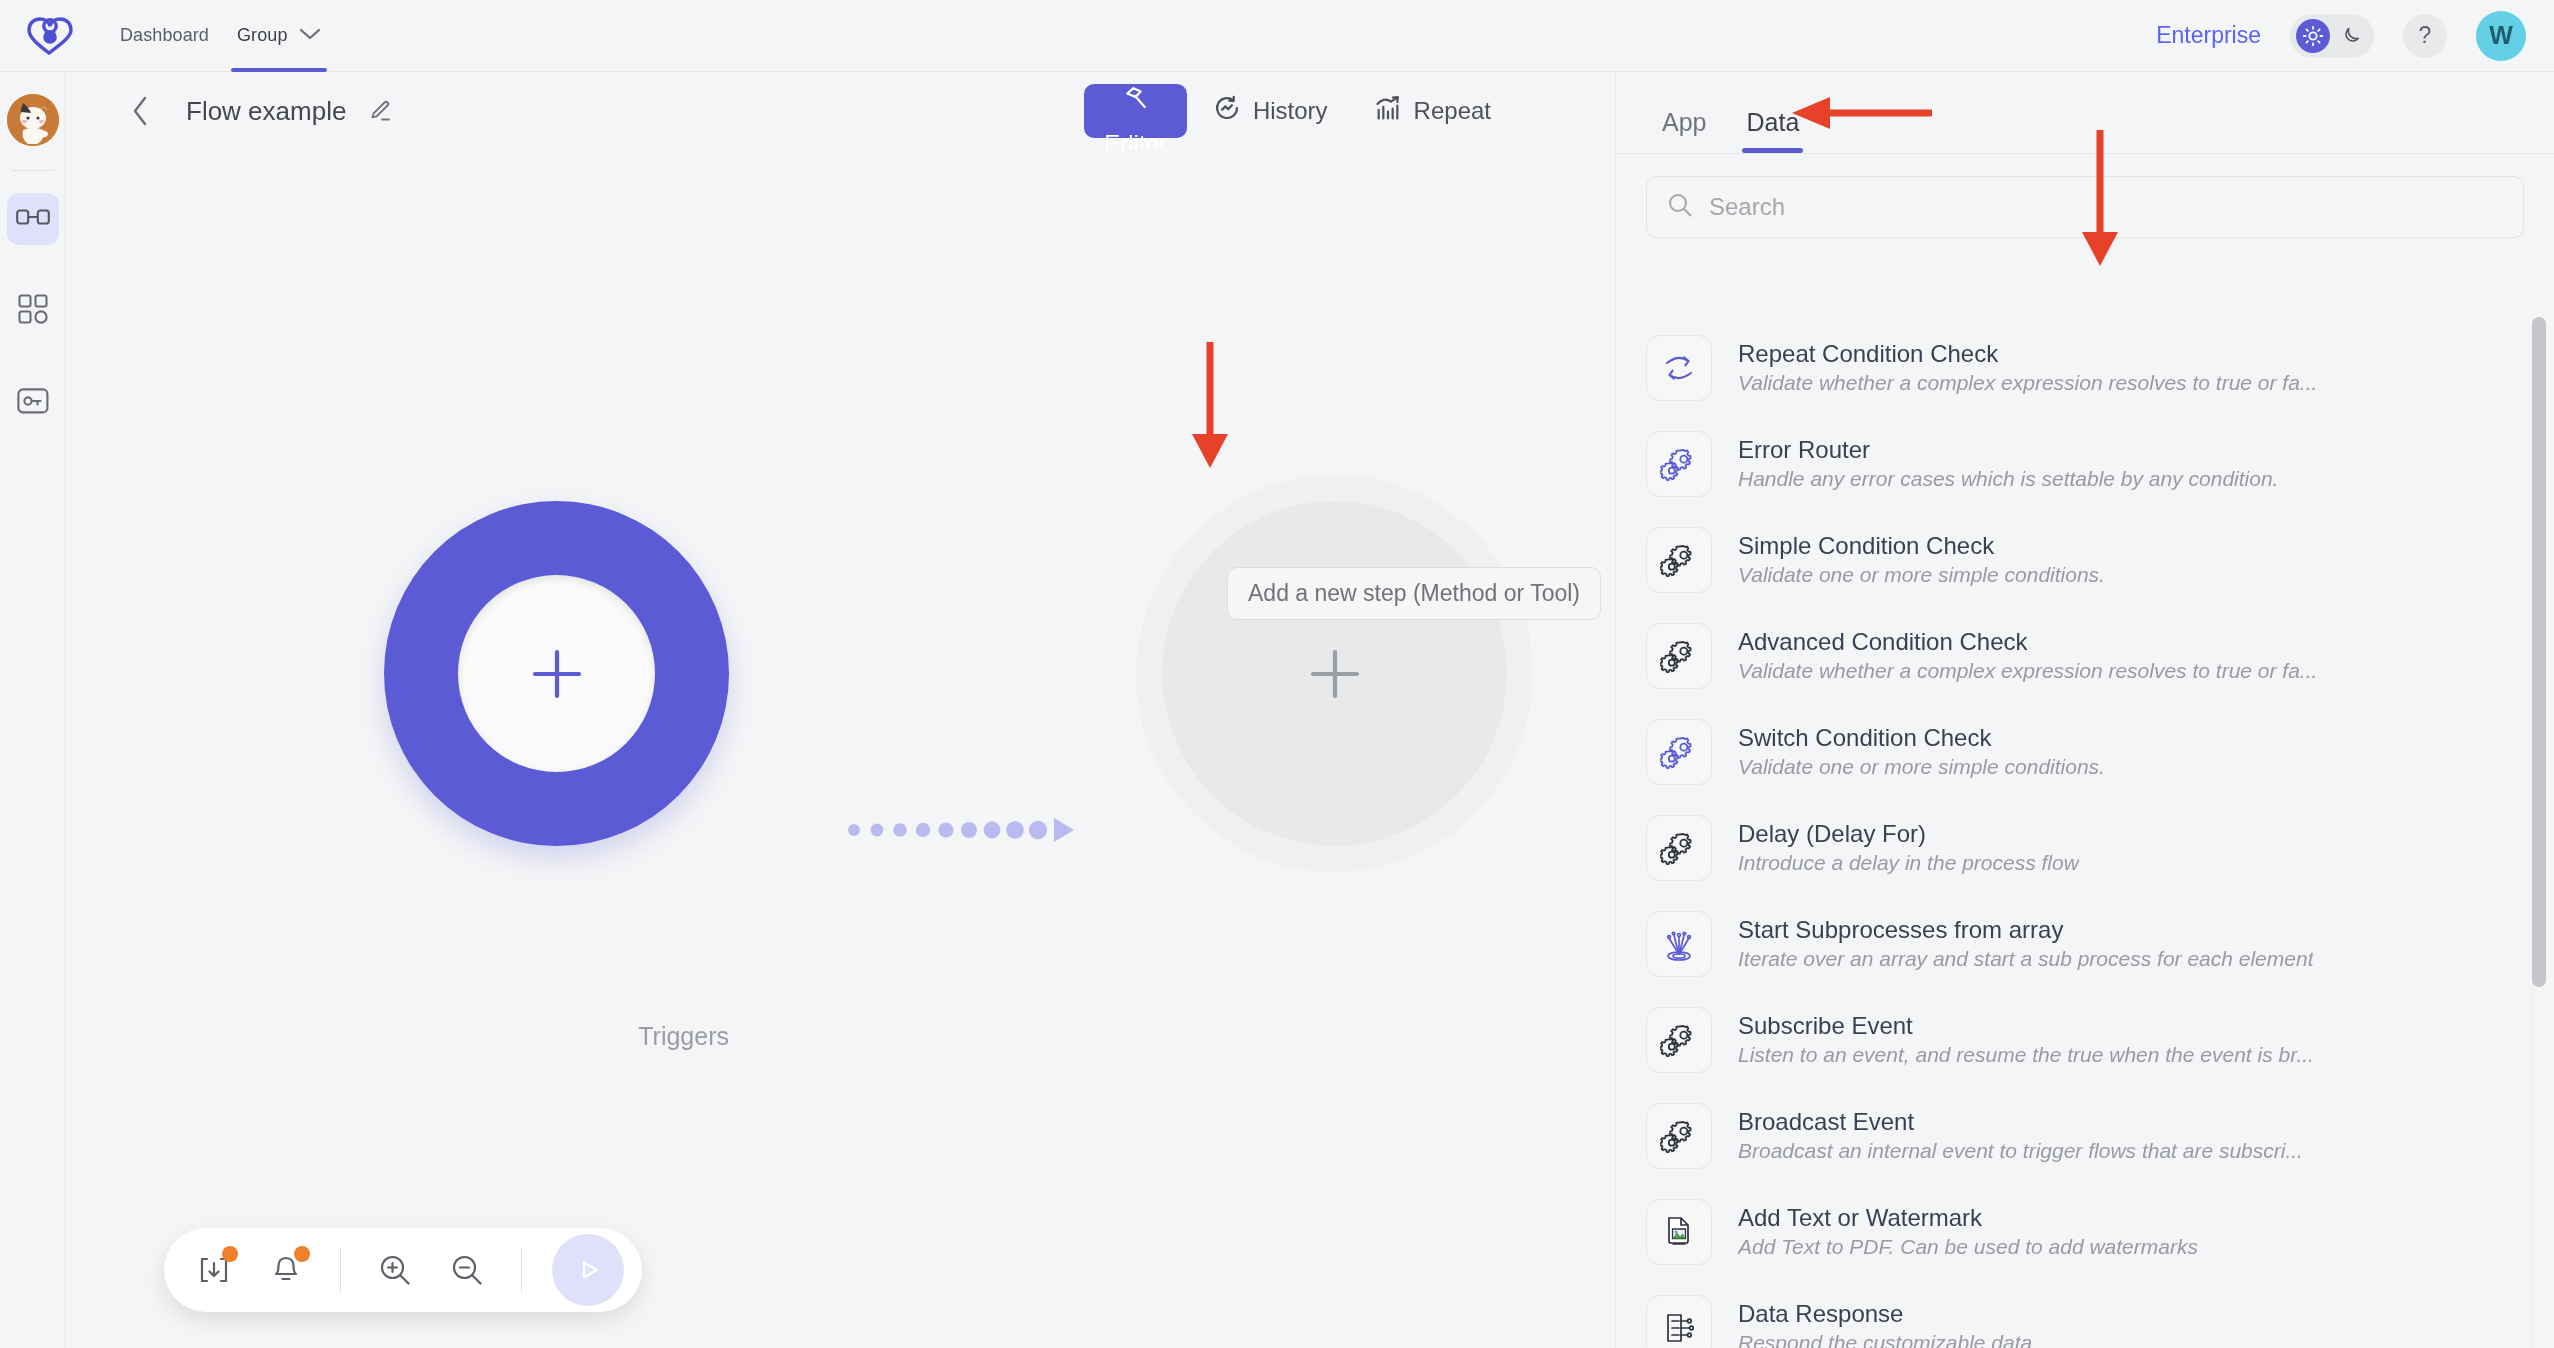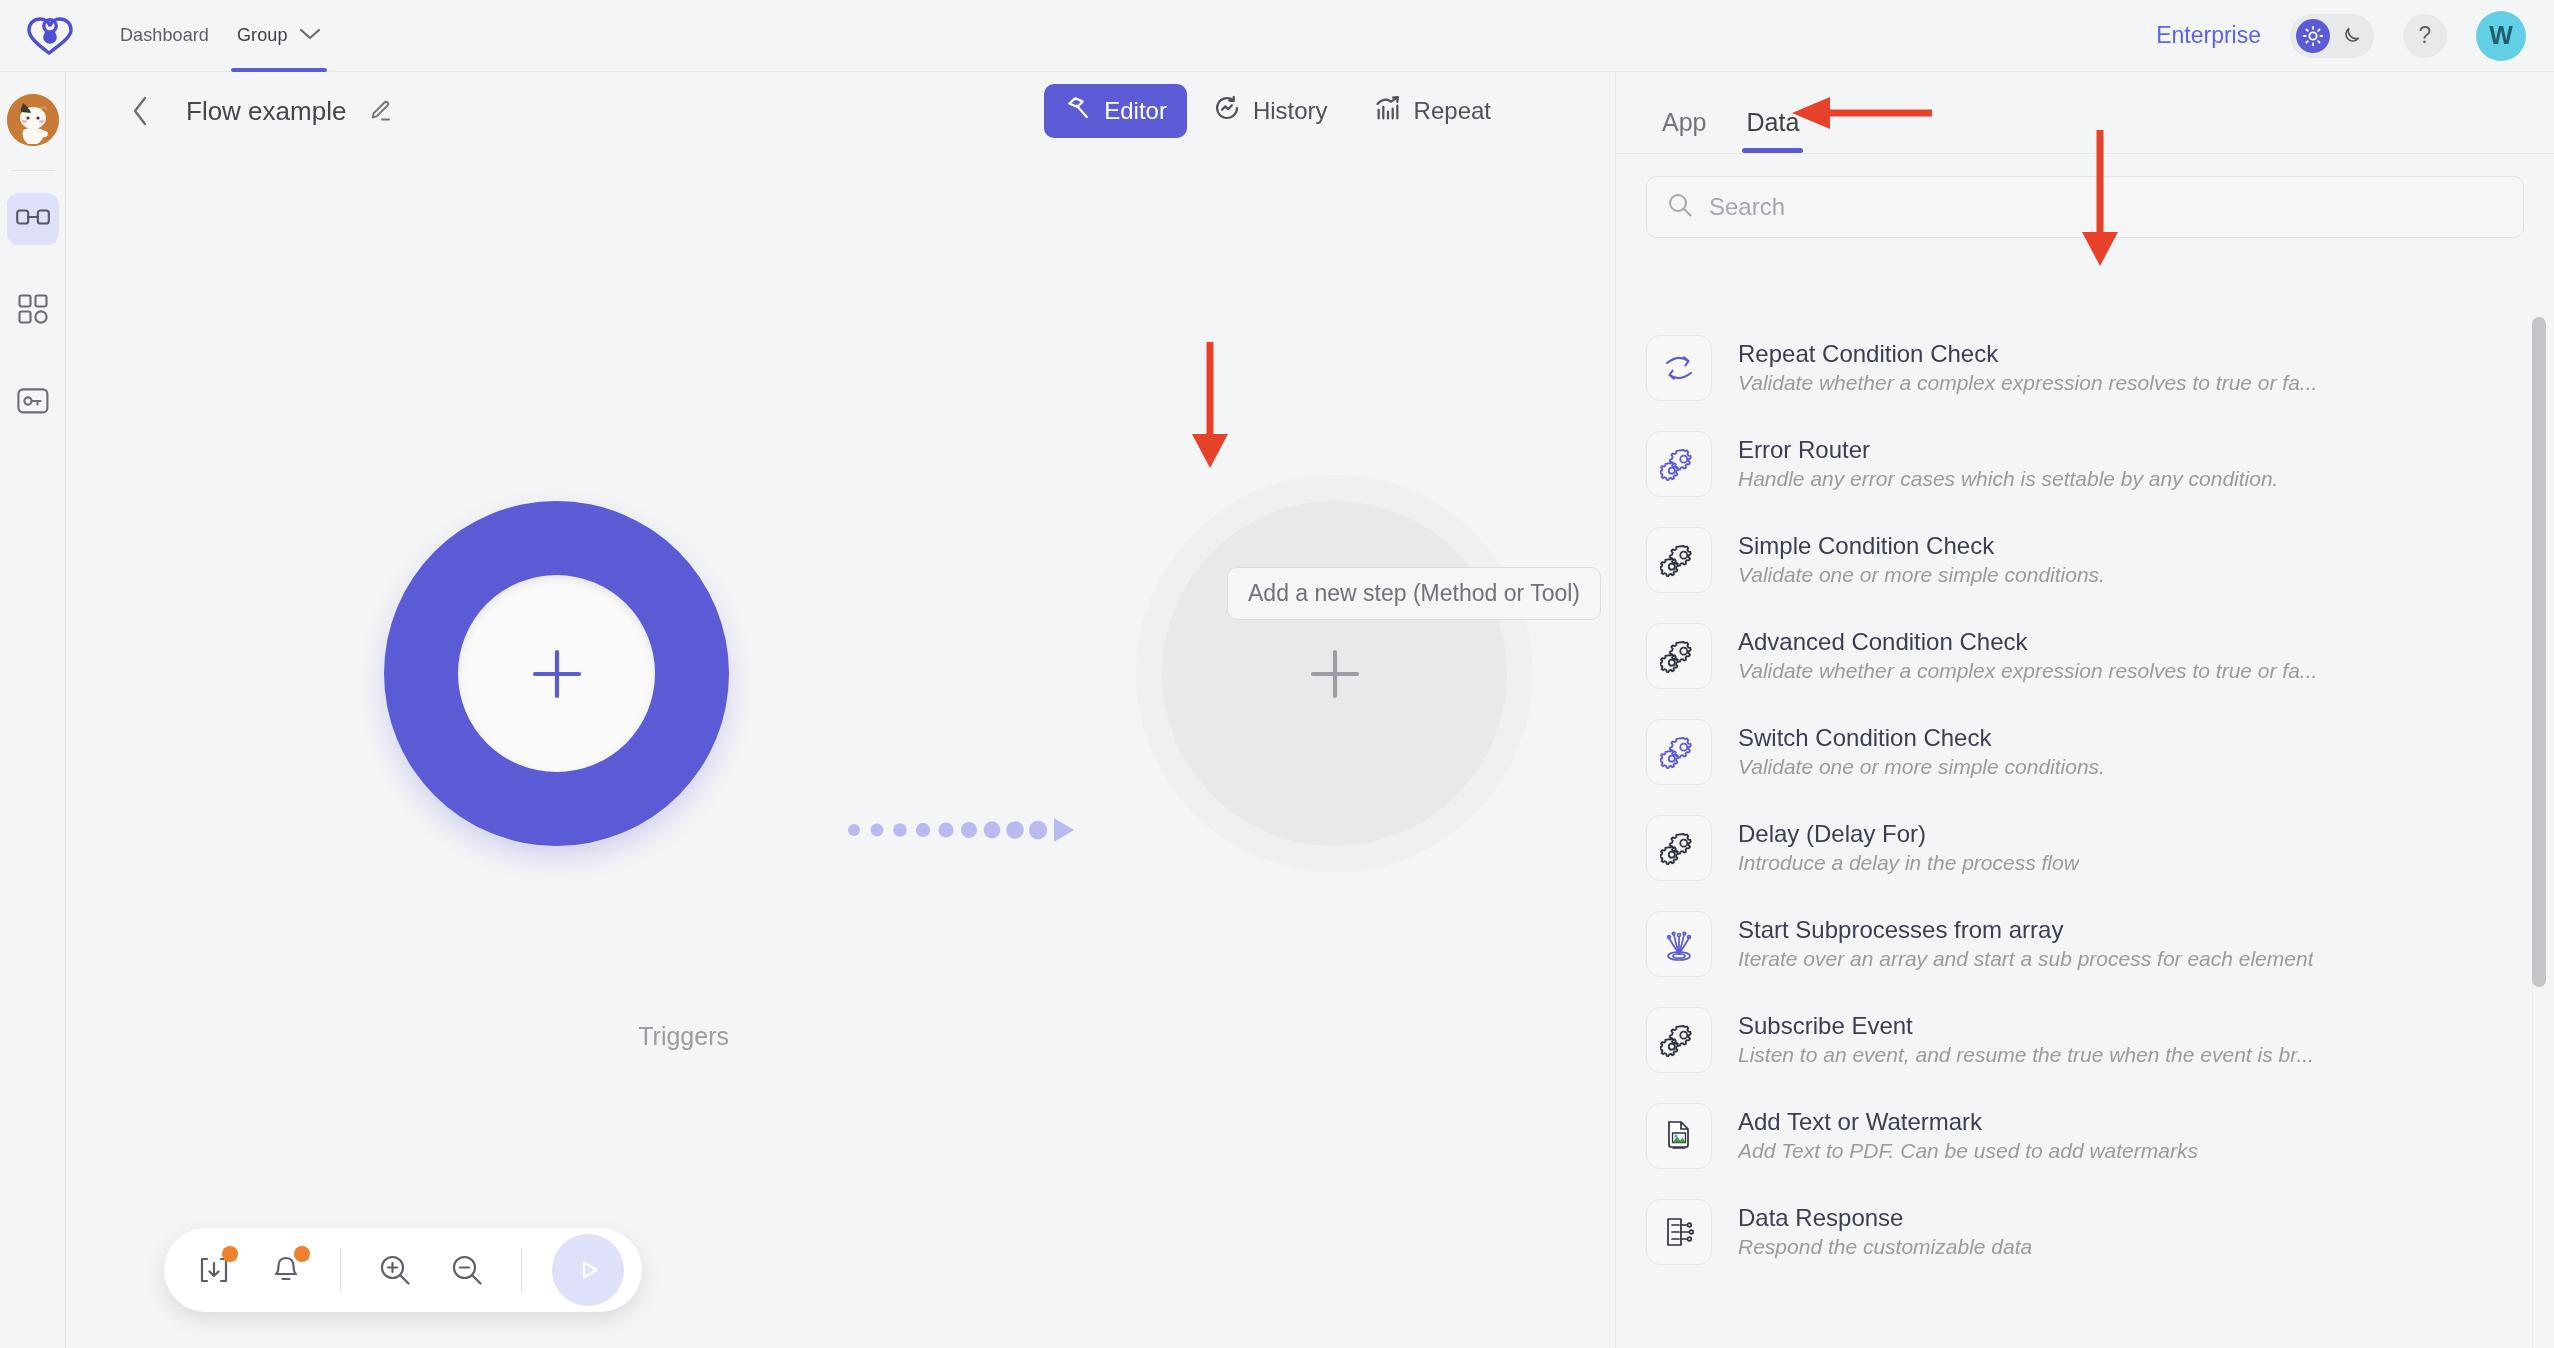"Editor" .mode-tab.active { flex-direction: none -> column }
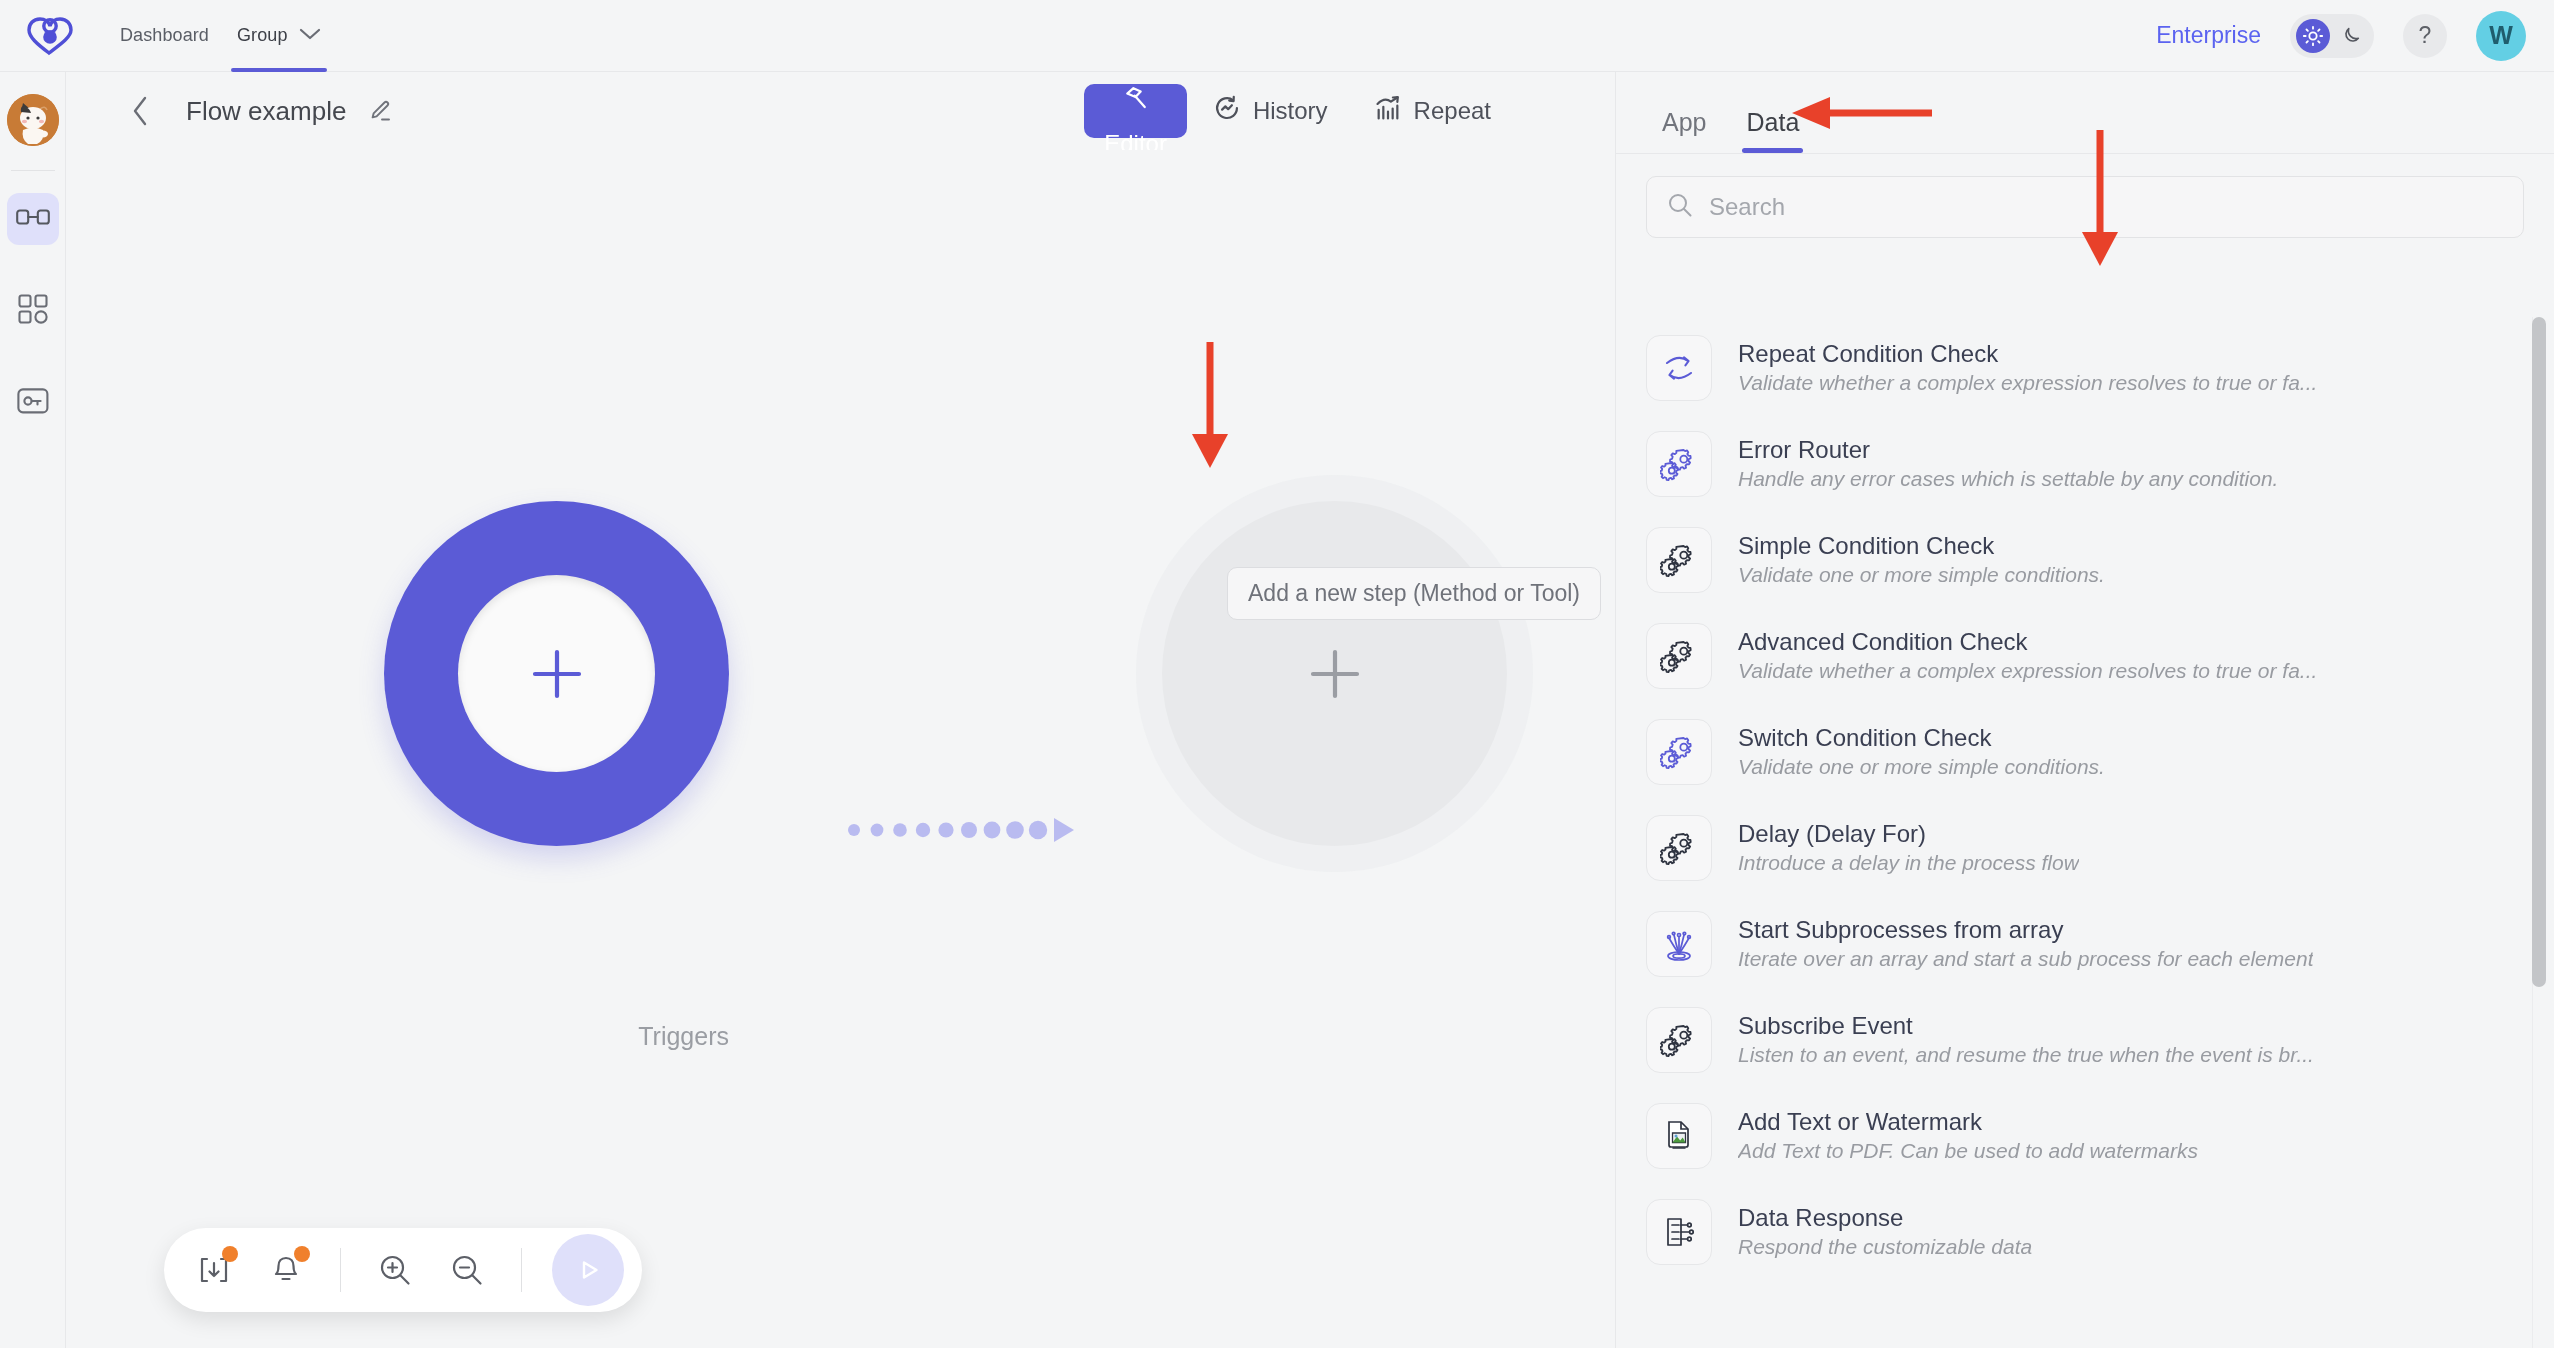"Broadcast Event" div.tool-item { html: none -> <div> <span> <svg> <path></path> <circle></circle> <path></path> <circle></circle> </svg> </span> <span> <span>Broadcast Event</span> <span>Broadcast an internal event to trigger flows that are subscri...</span> </span> </div> }
